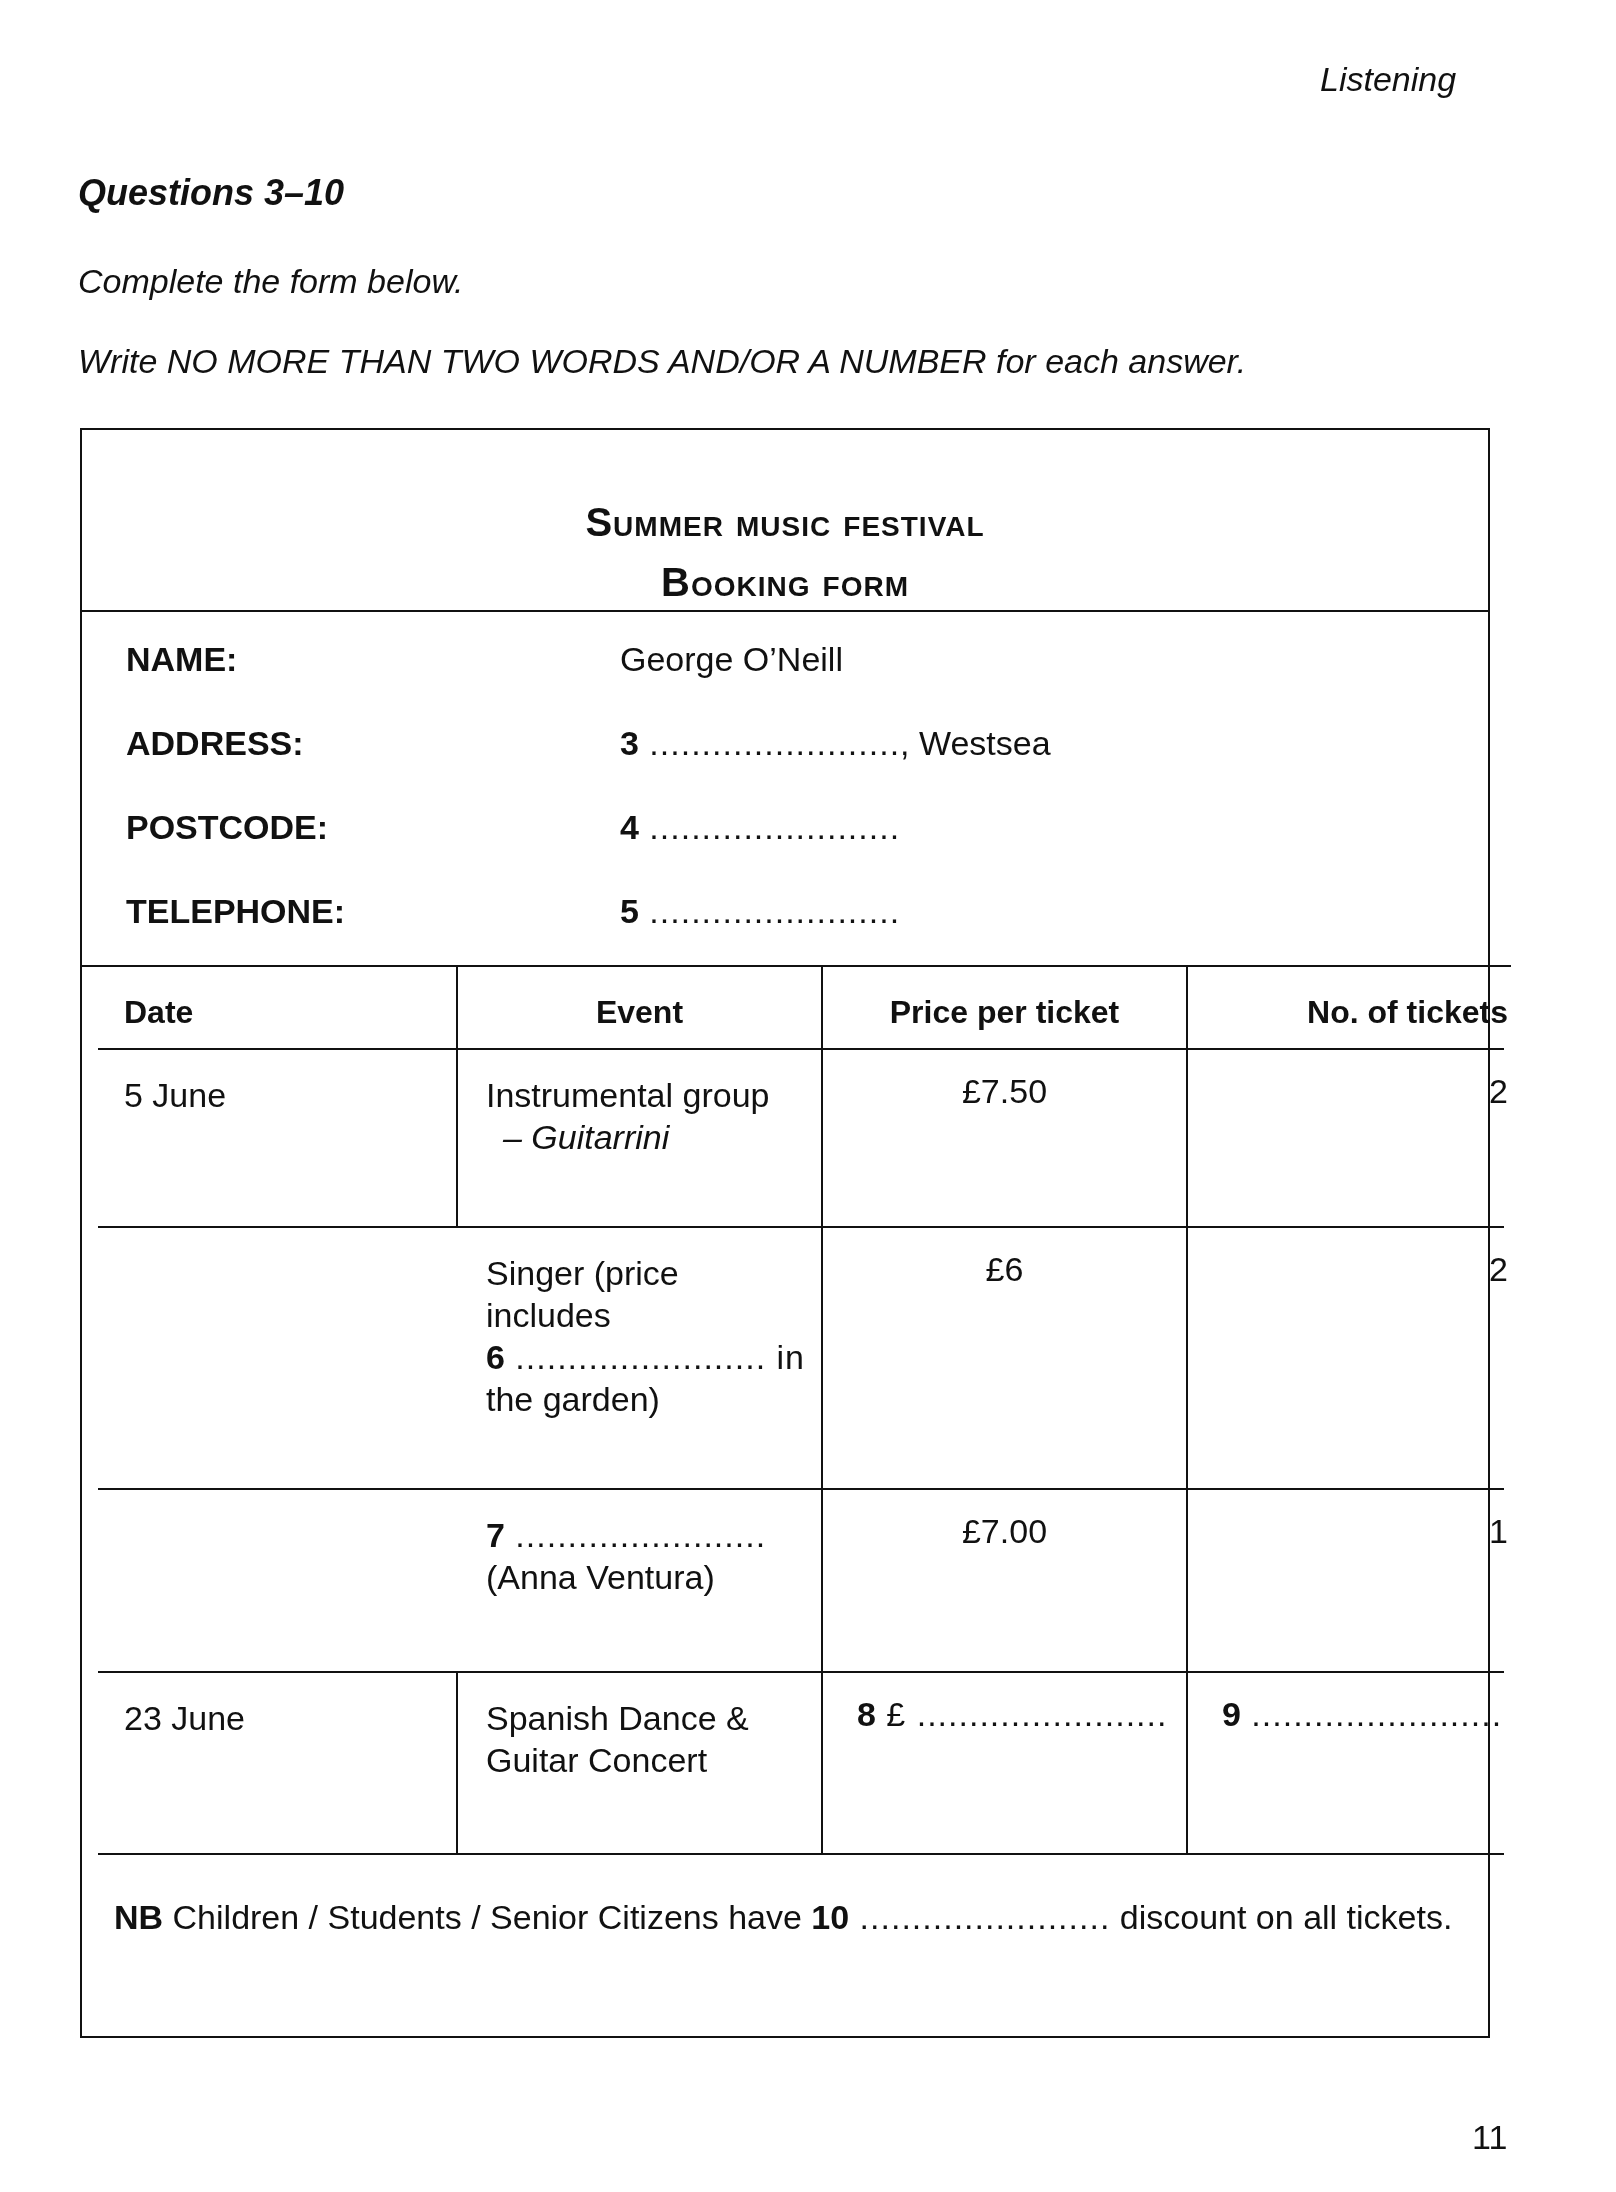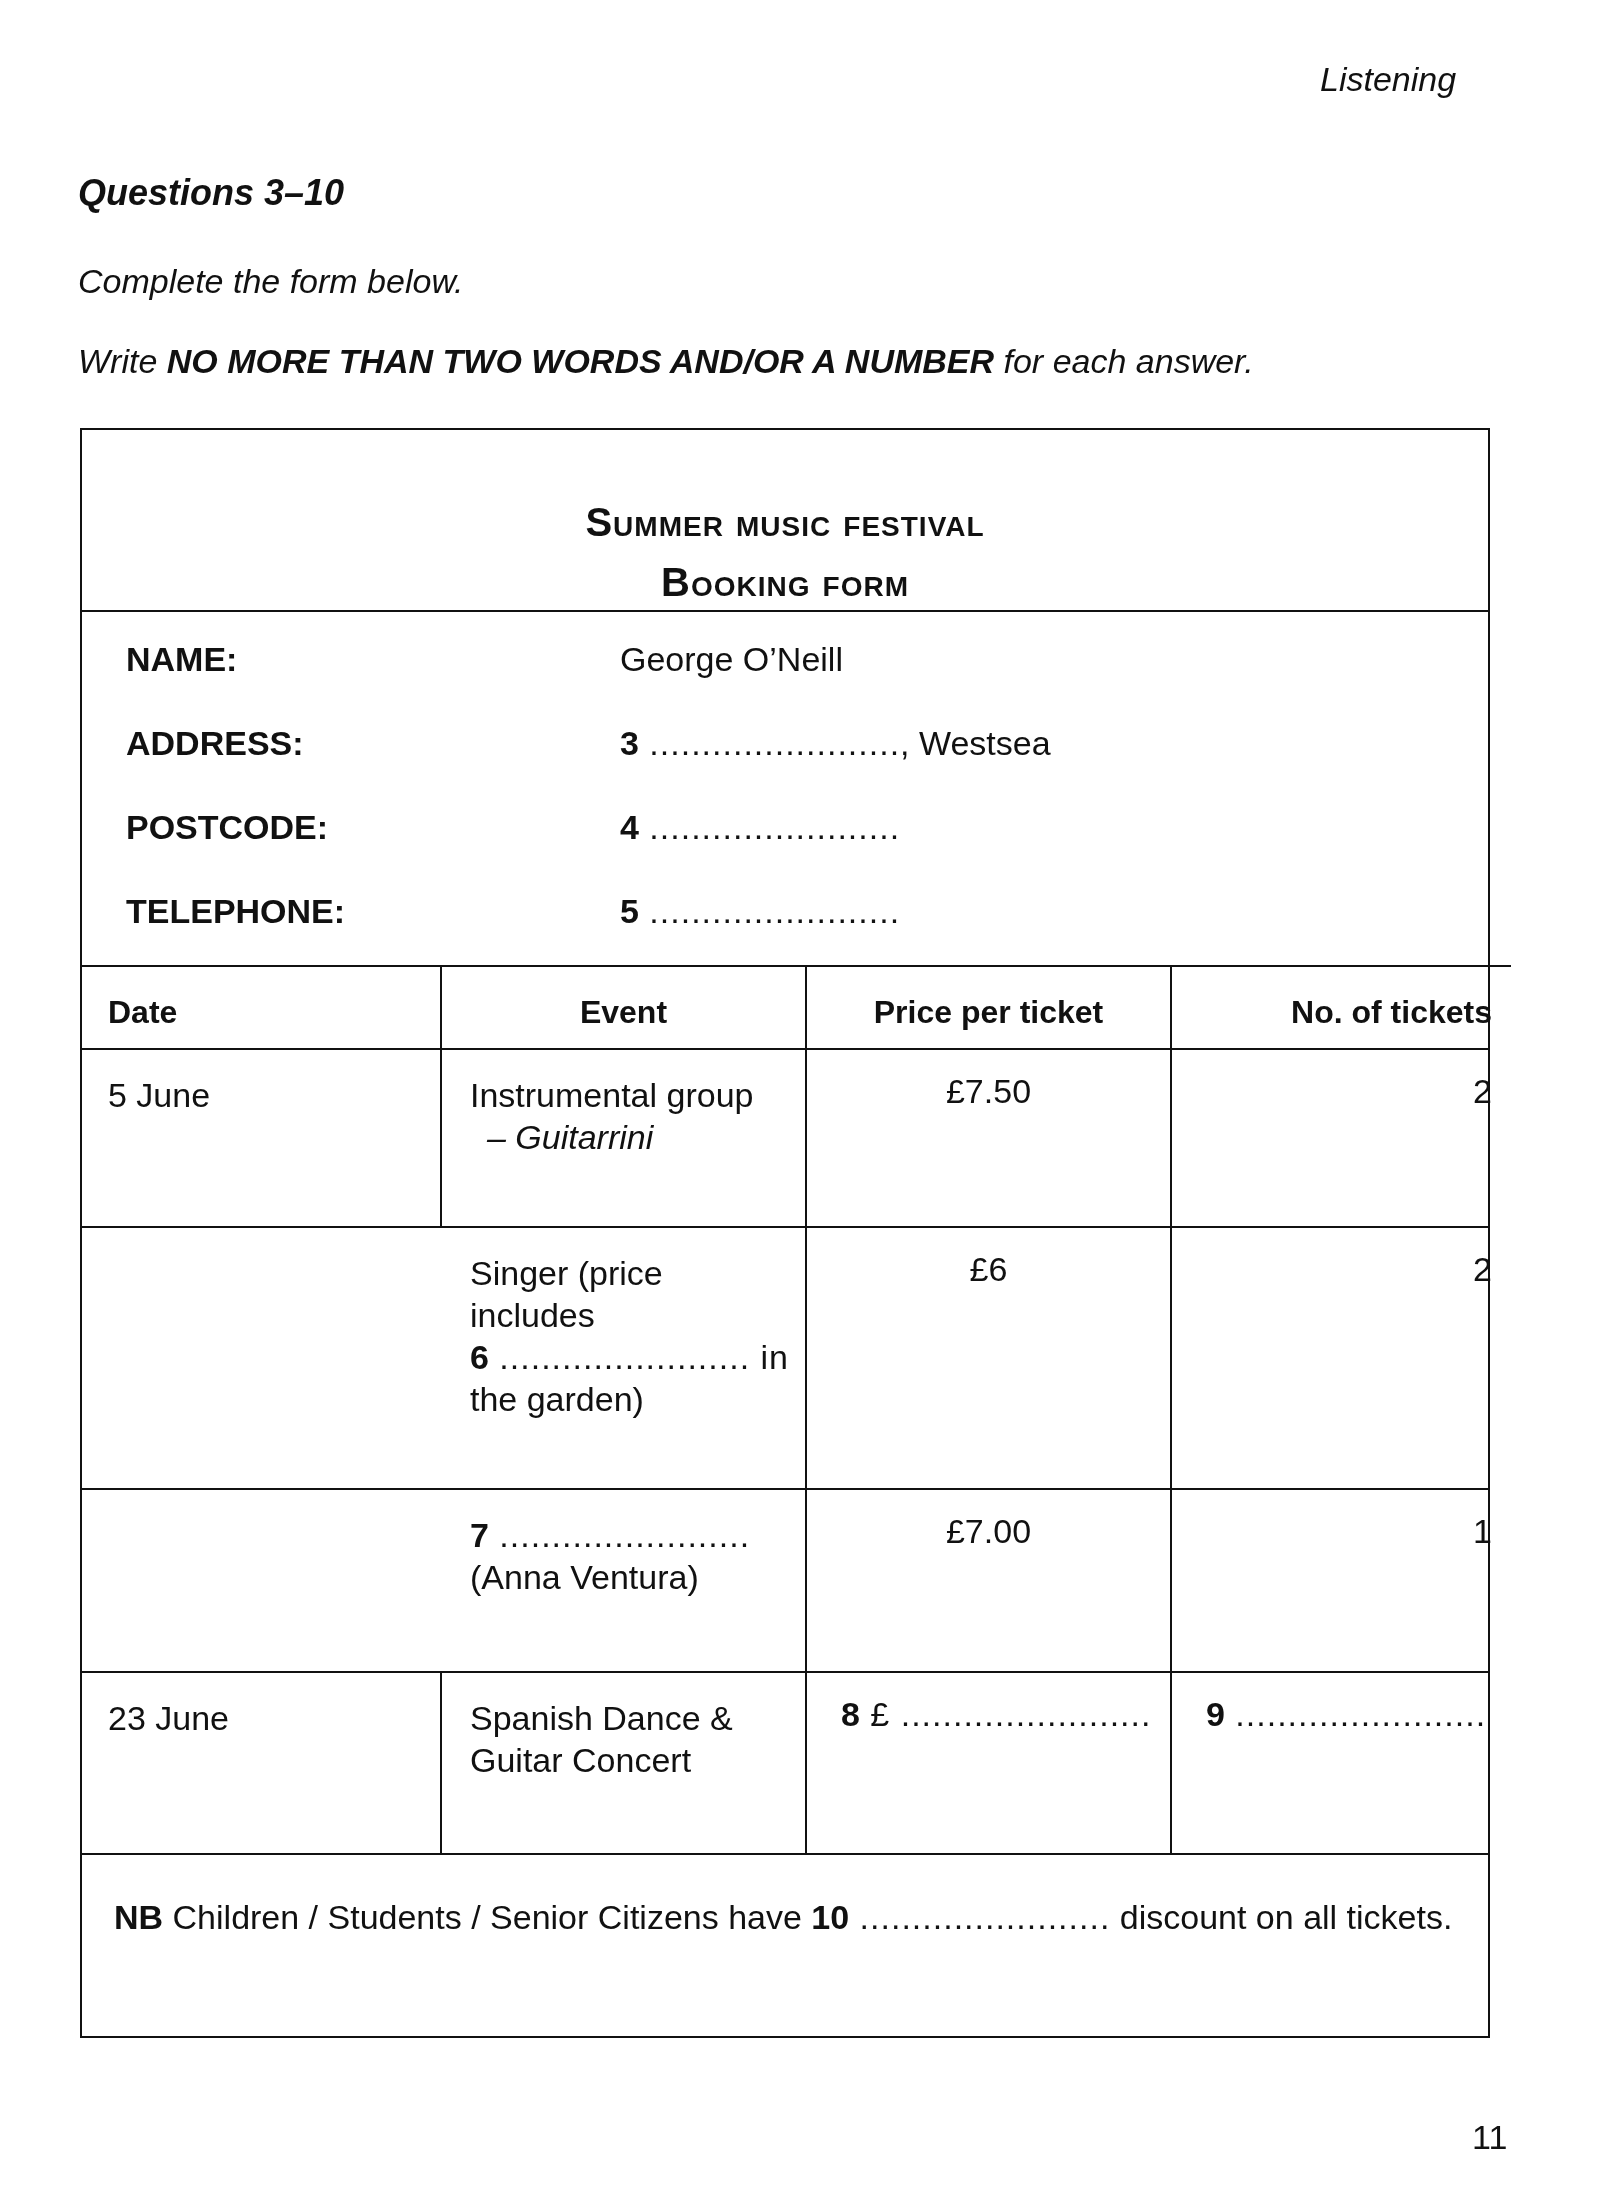"NO MORE THAN TWO WORDS" .rule b { font-weight: bold -> normal }
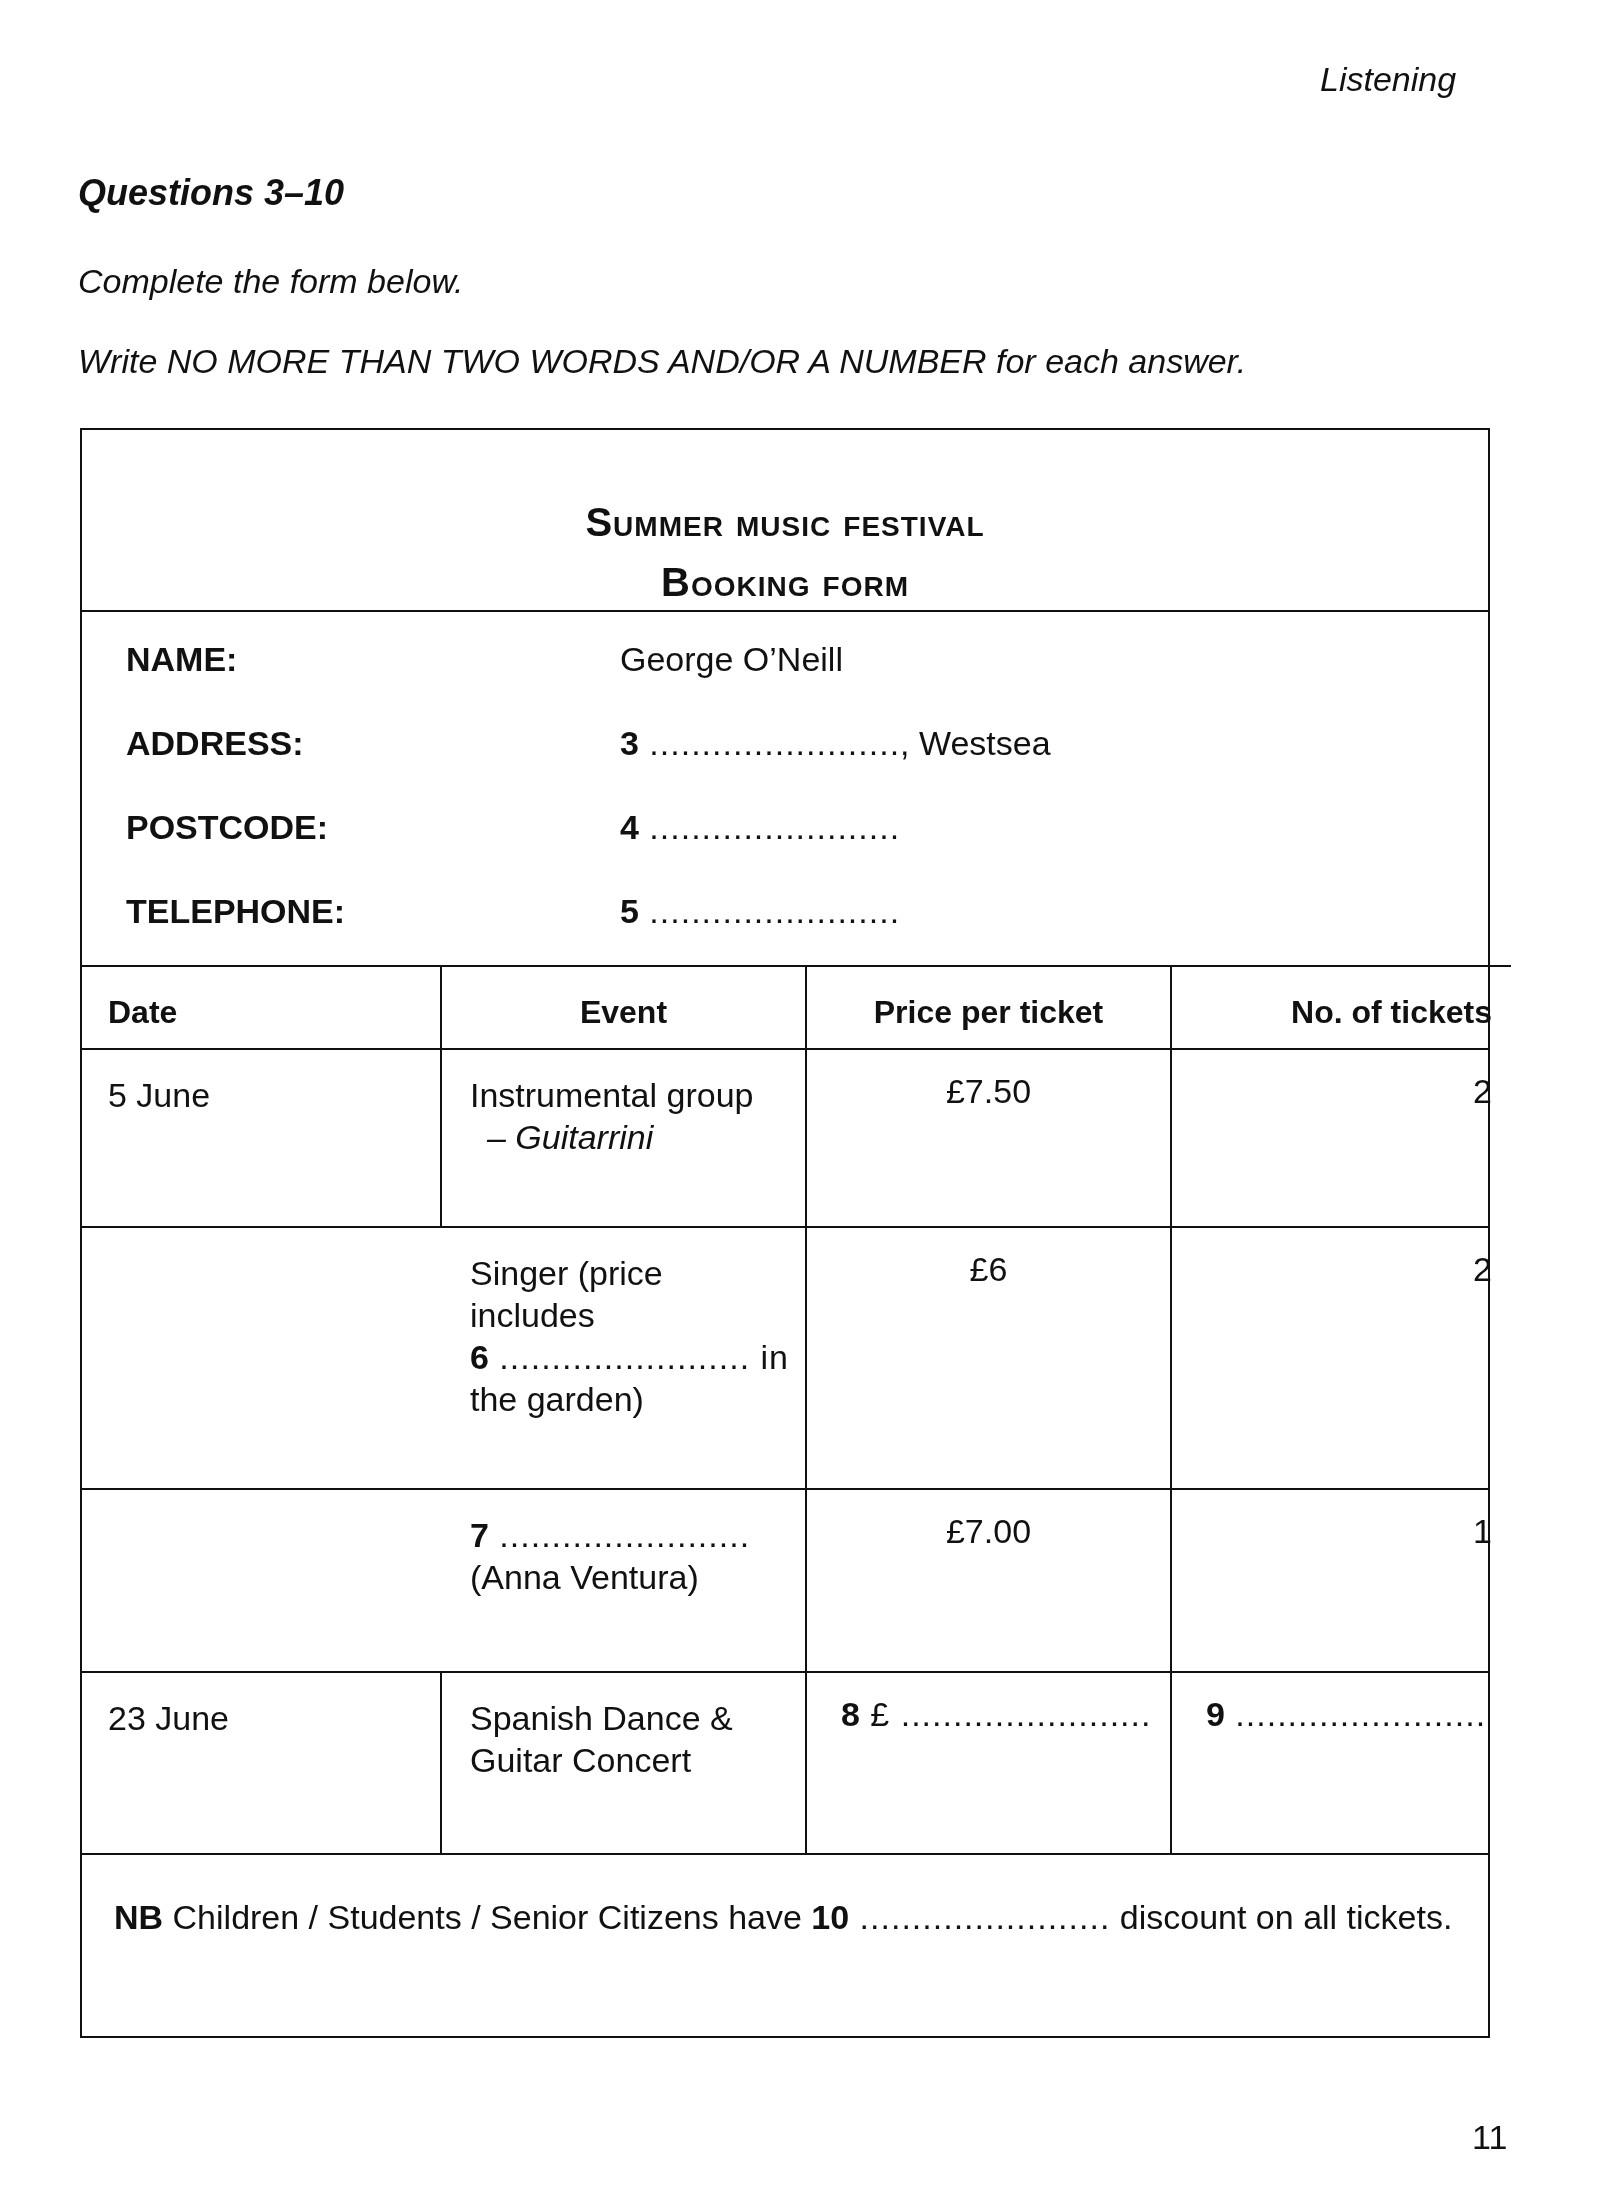"Date" .row { left: 0 -> 16px }
